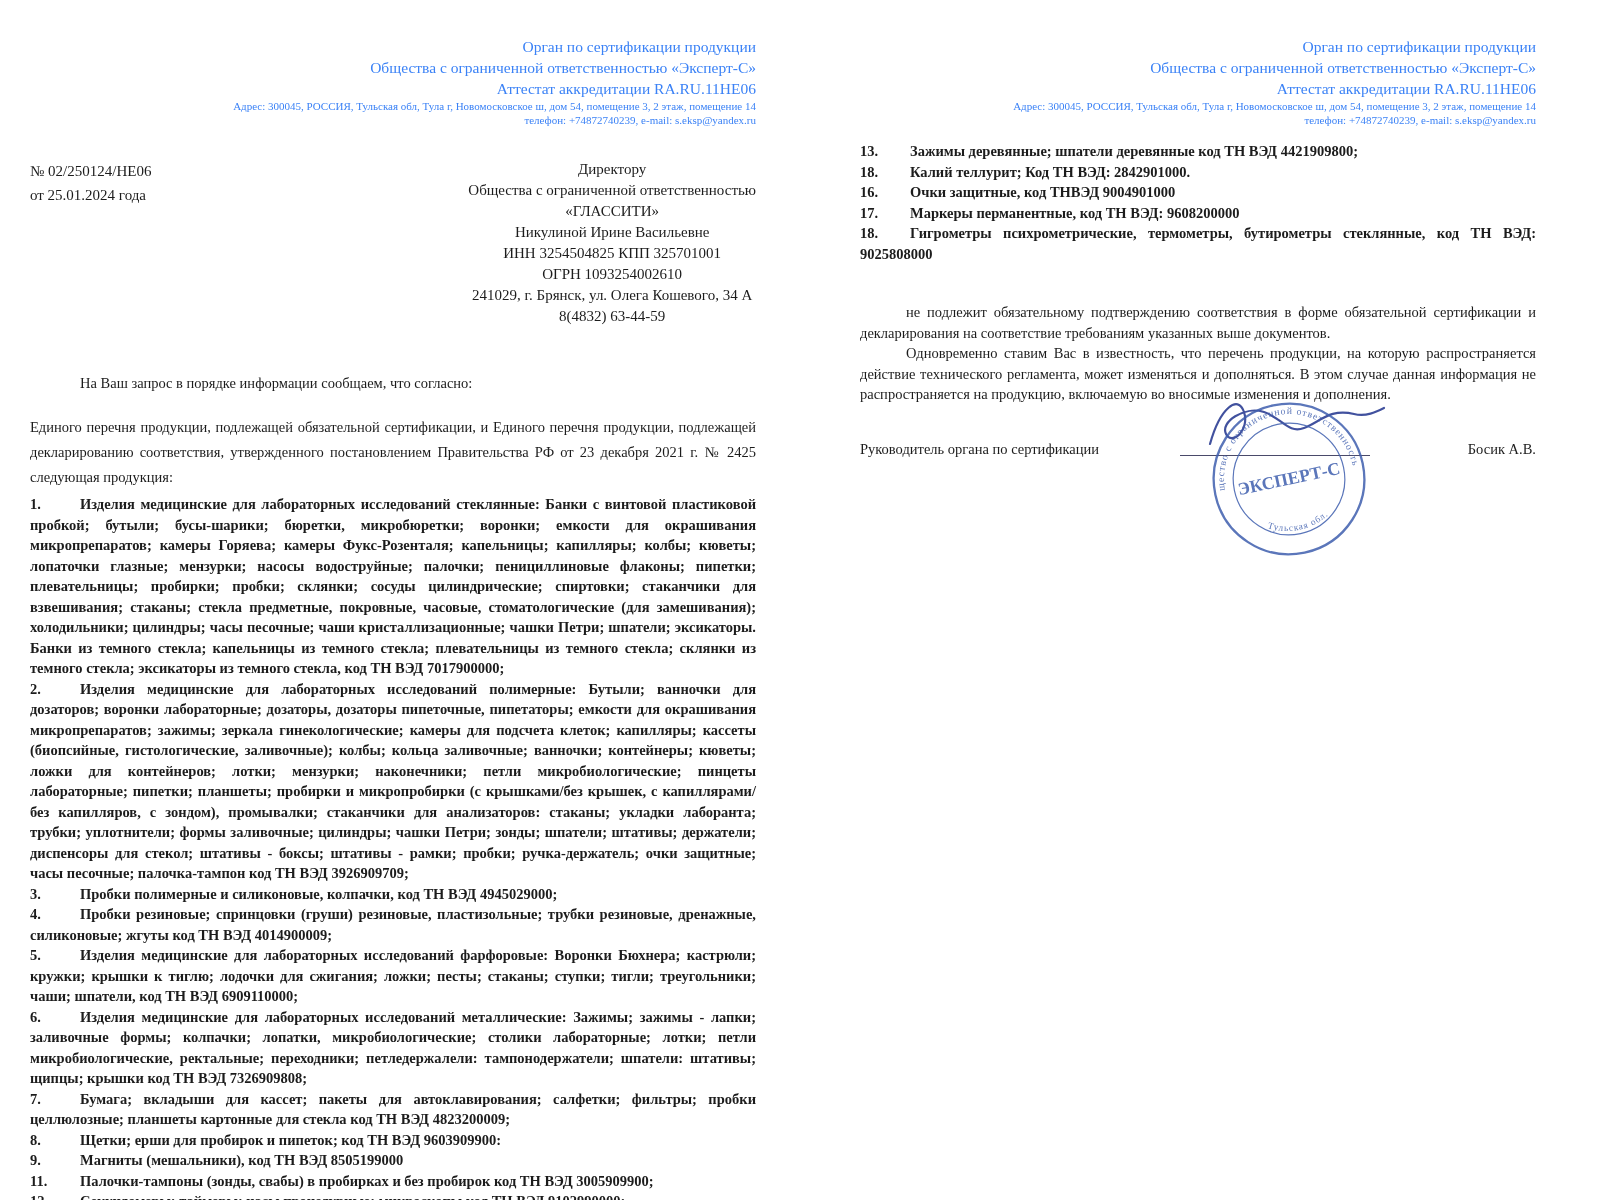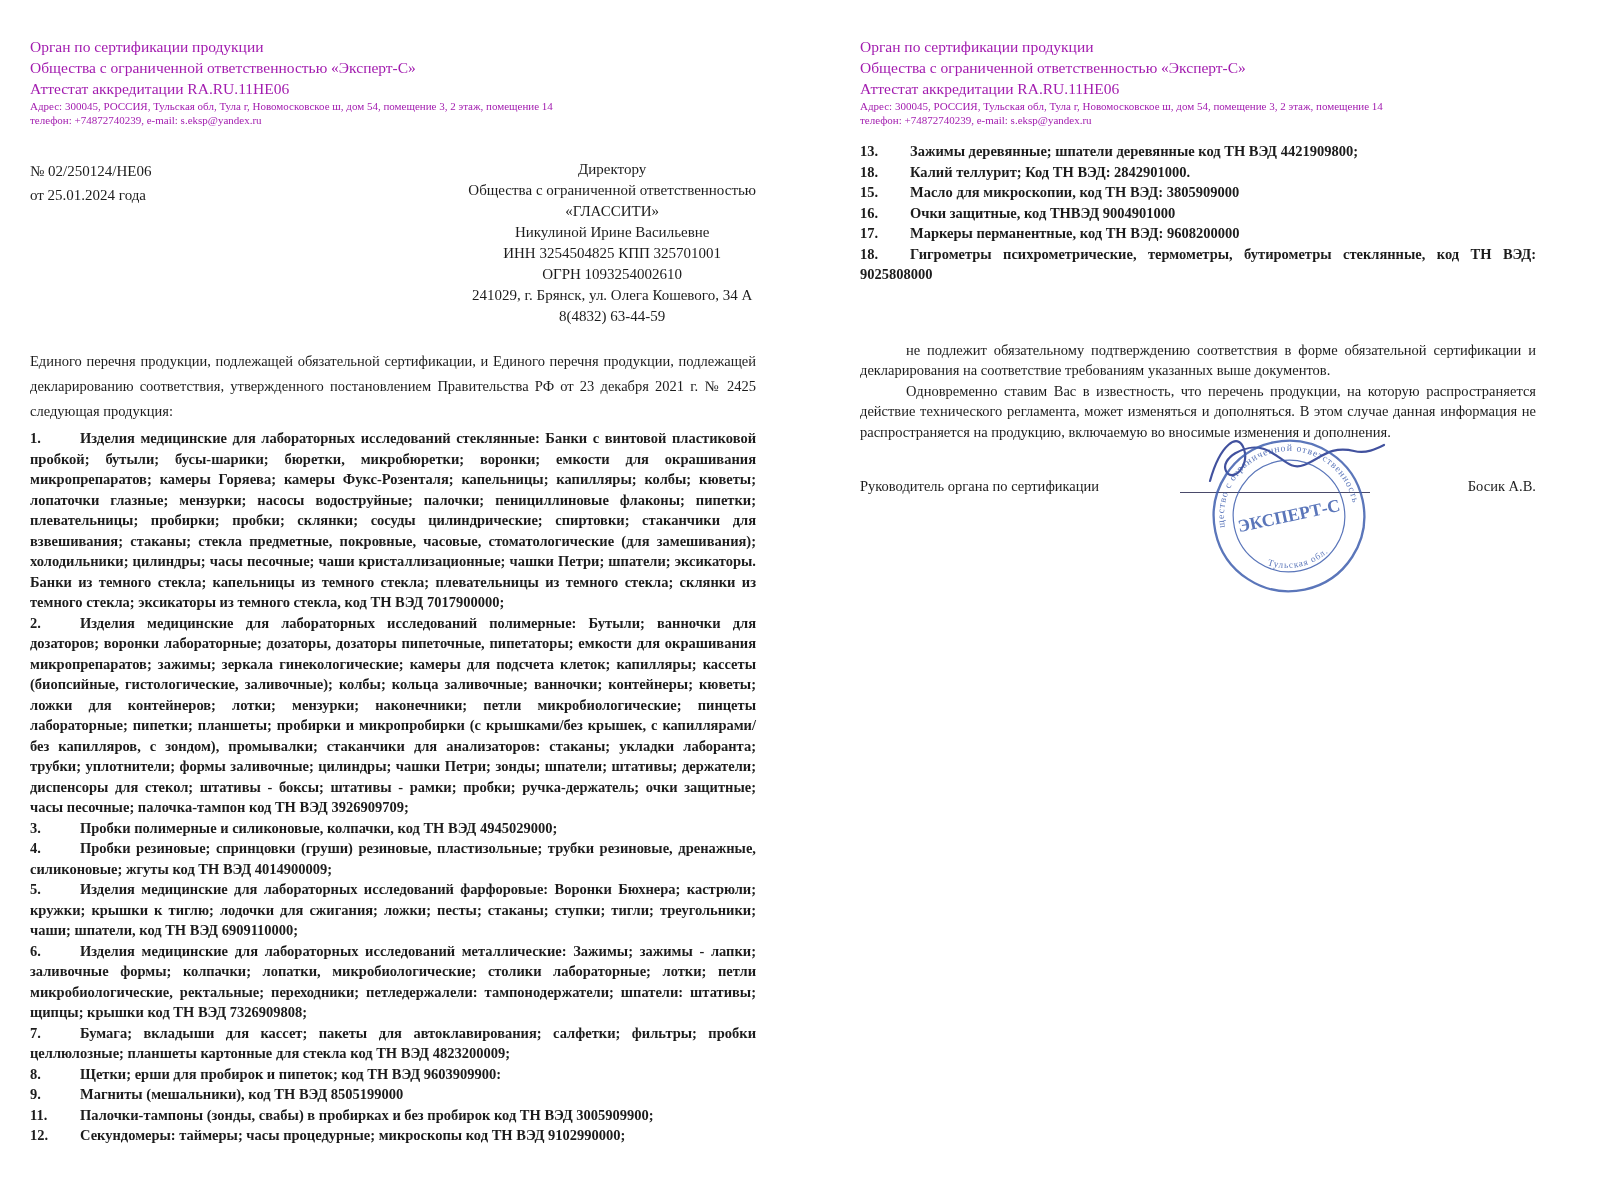"Орган по сертификации продукции" .org-header { color: #a21caf -> #3b82f6; text-align: left -> right }
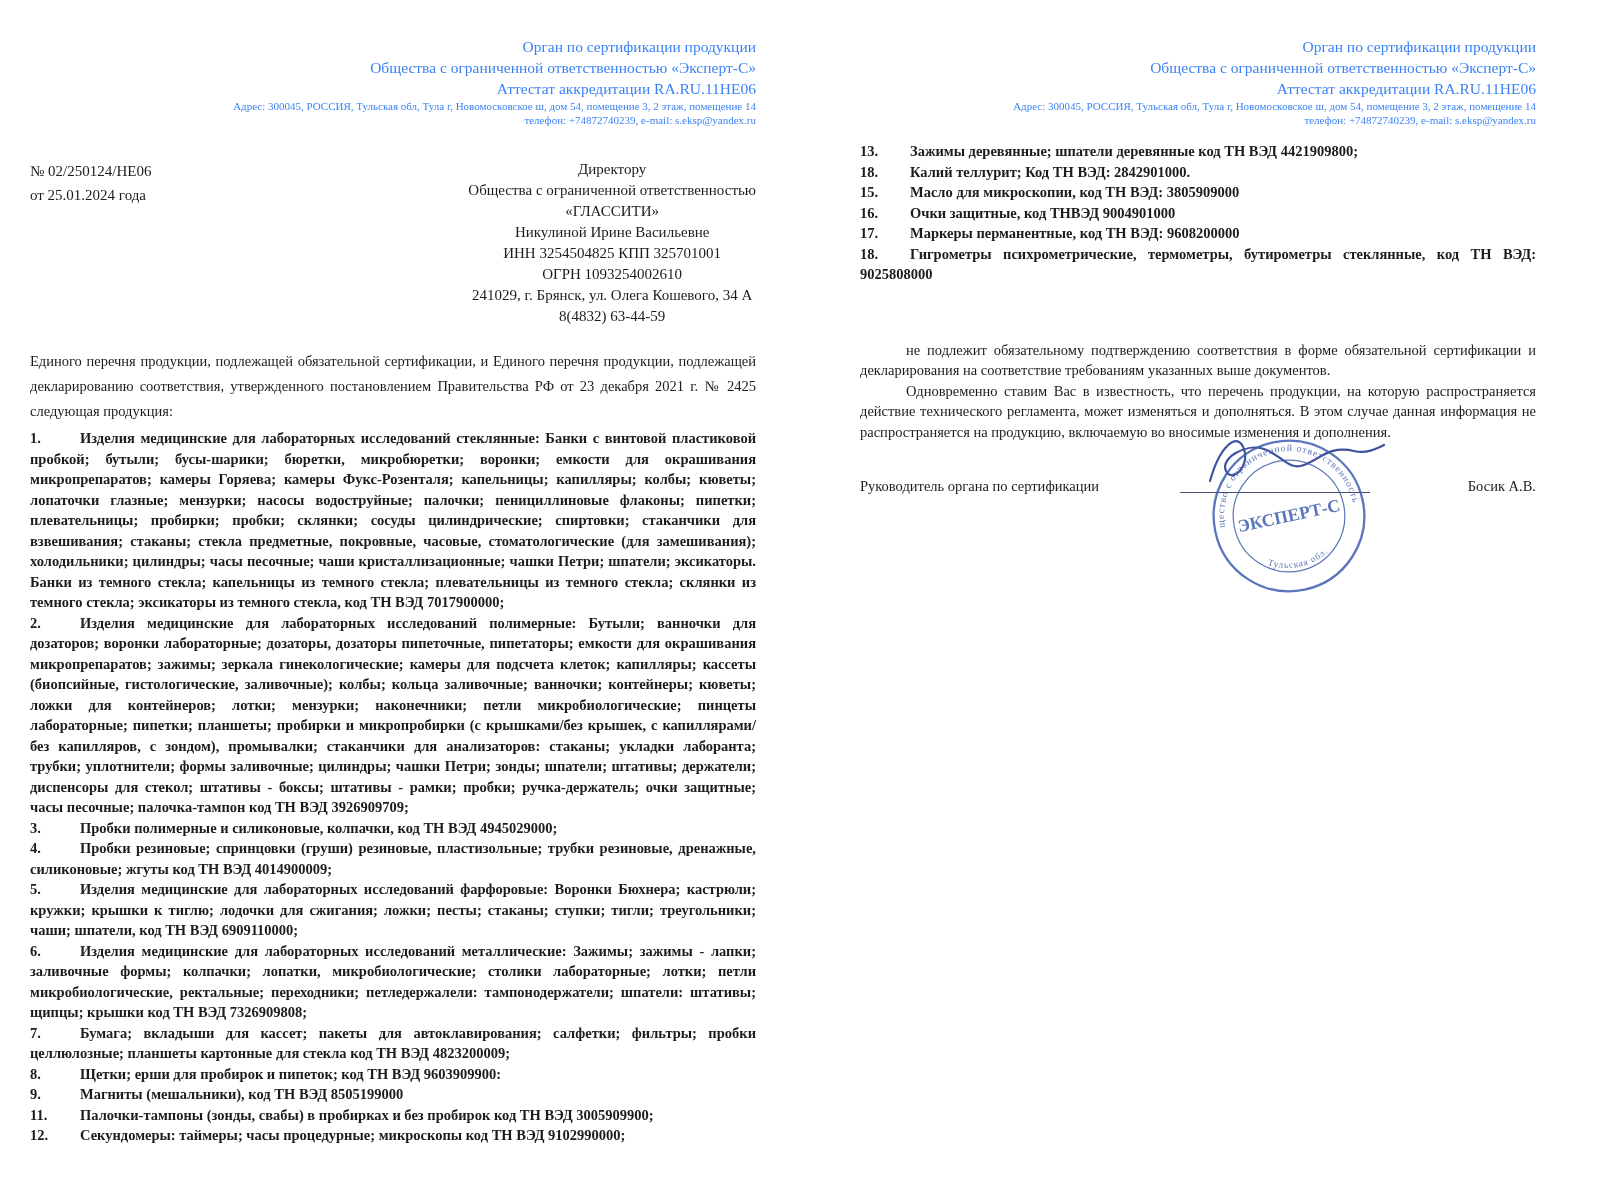"15. Масло для микроскопии, код" p.item { html: <p><span>15.</span><span>Масло для микроскопии, код ТН ВЭД: 3805909000</span></p> -> none }
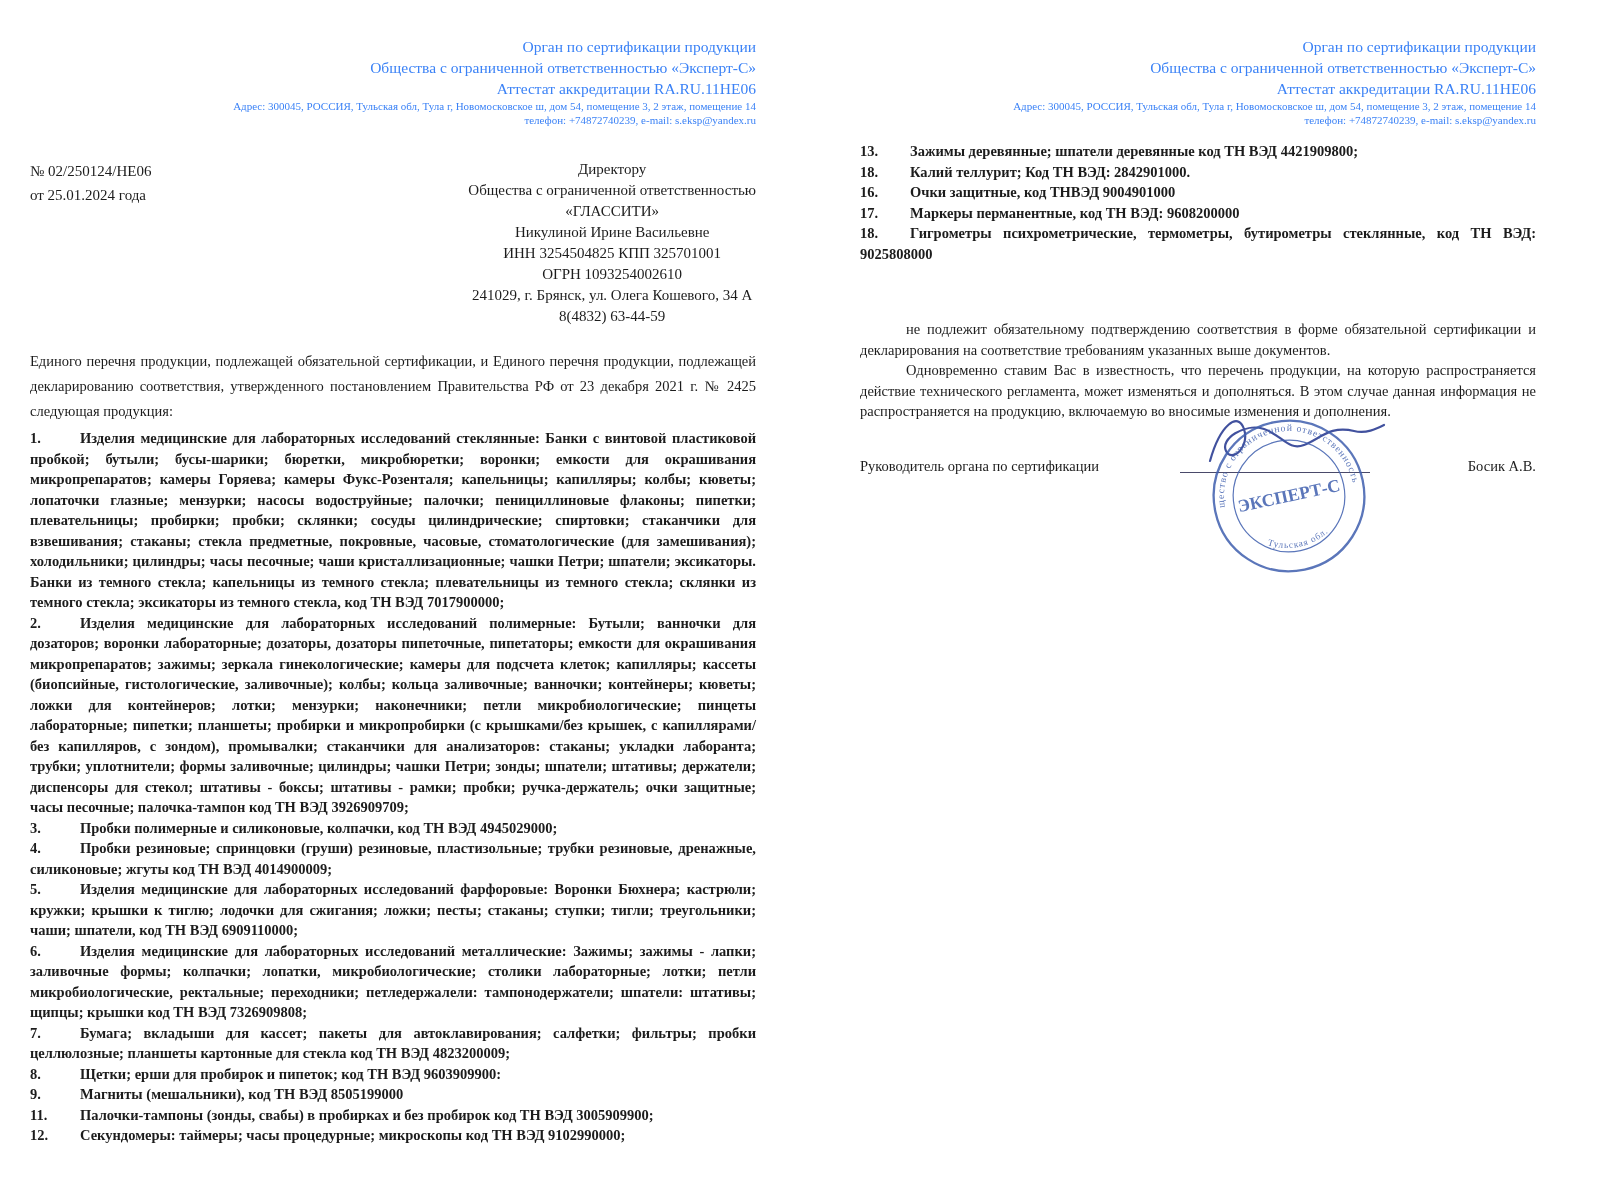"не подлежит обязательному подтверждению" .closing { margin-top: 55px -> 38px }
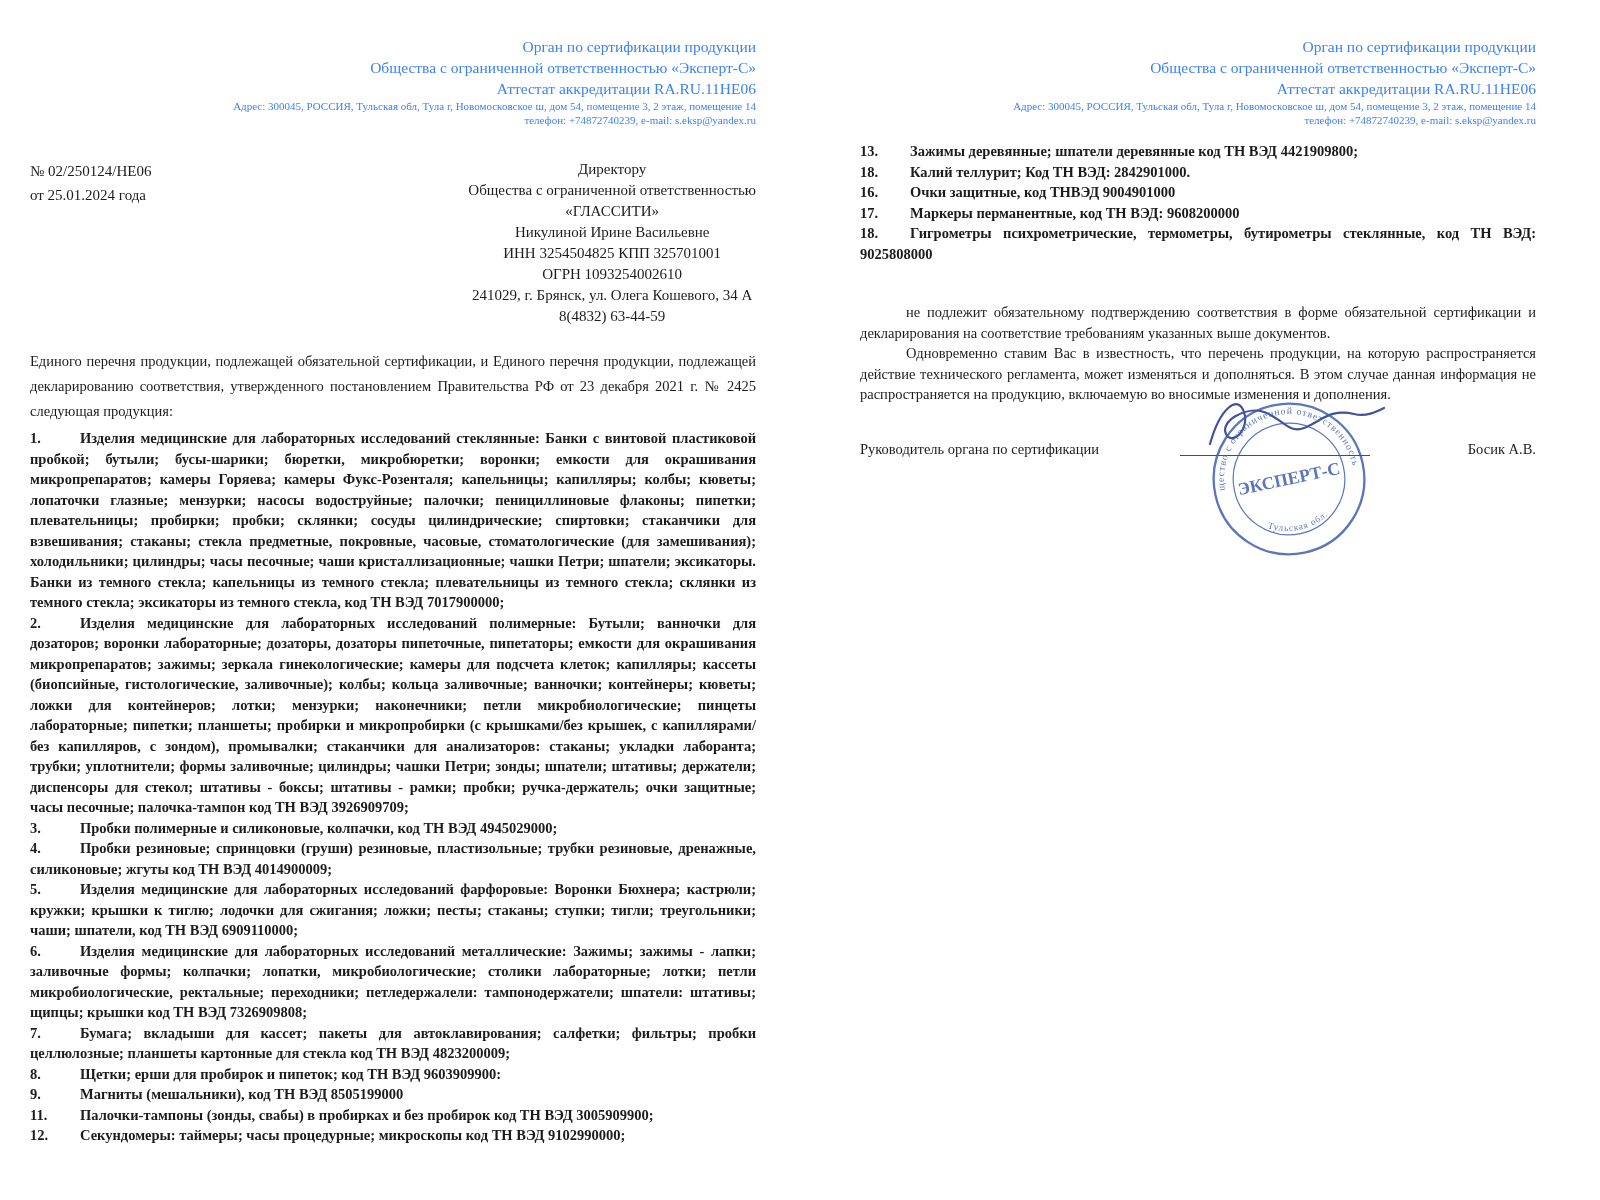"На Ваш запрос в порядке" p.intro { html: none -> <p>На Ваш запрос в порядке информации сообщаем, что согласно:</p> }
